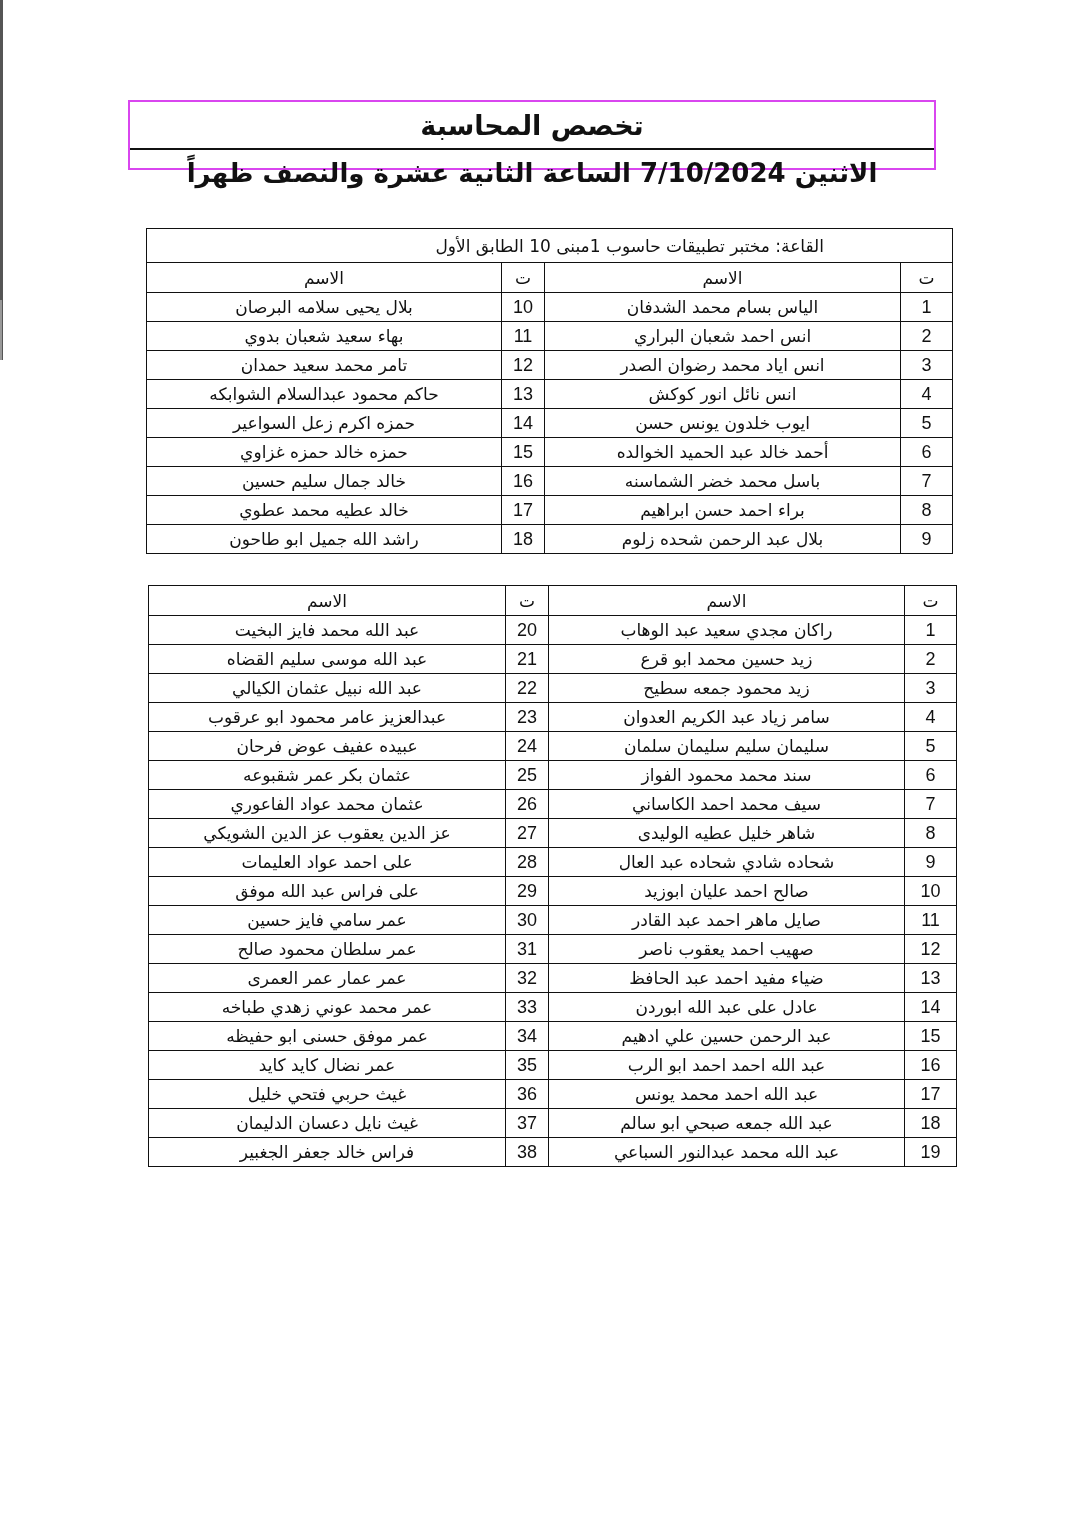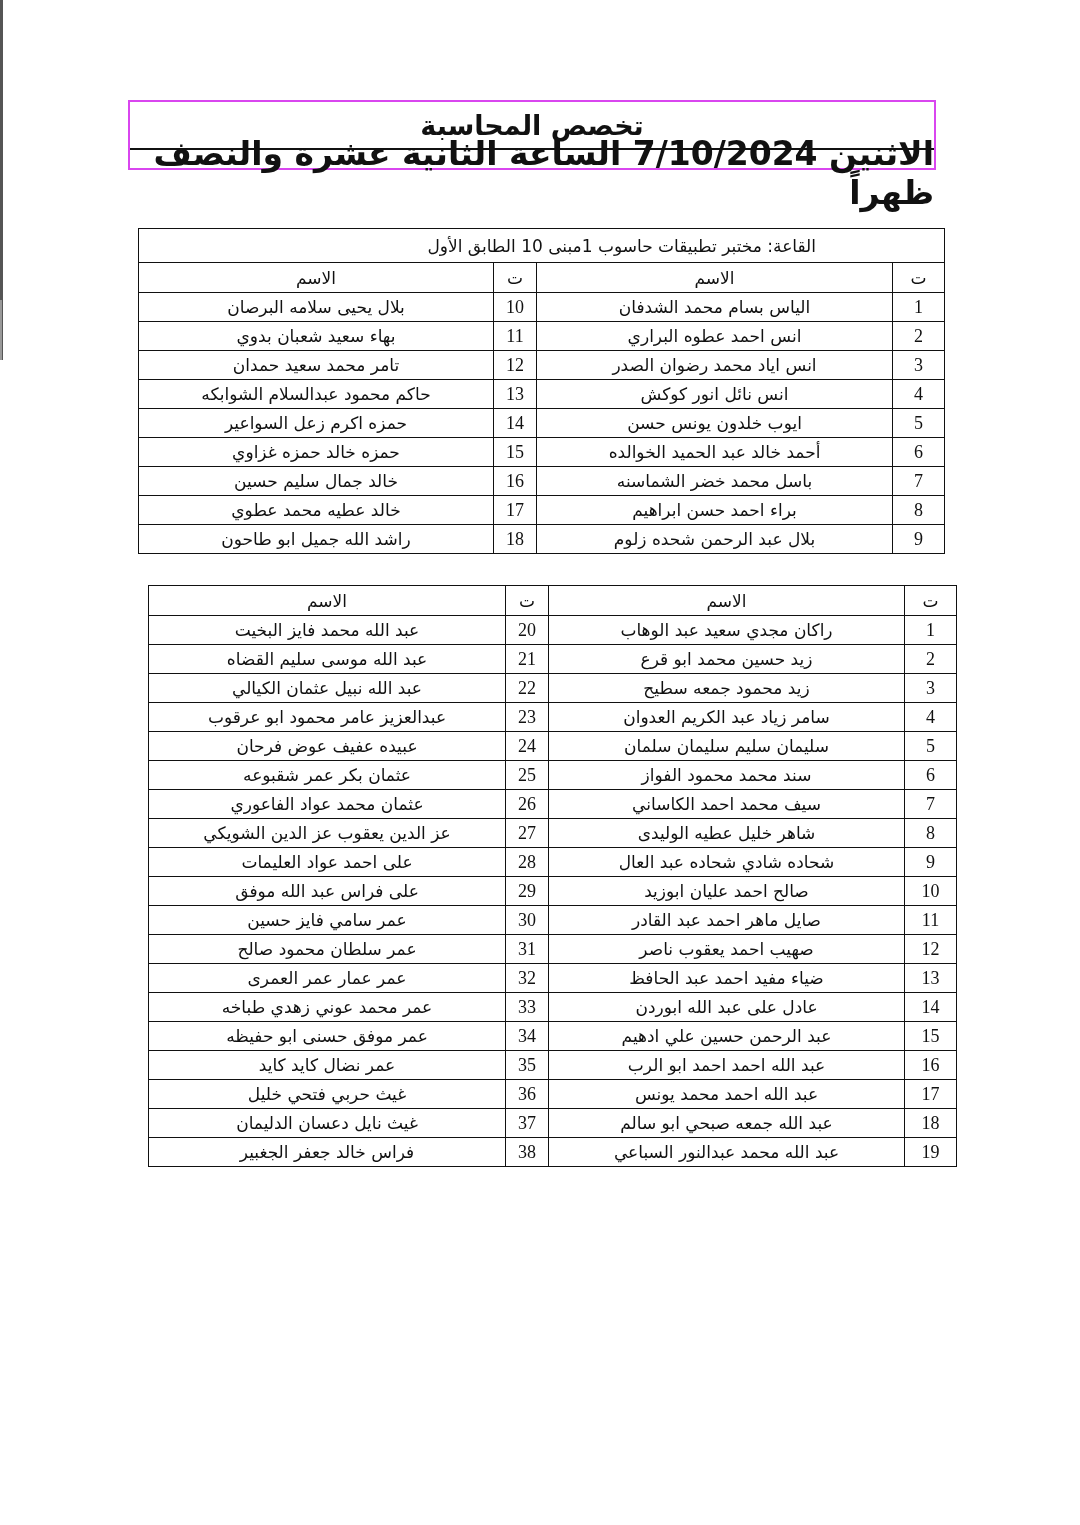"الاثنين 7/10/2024 الساعة الثانية عشرة" .header-row.bottom { font-size: 33px -> 26px }
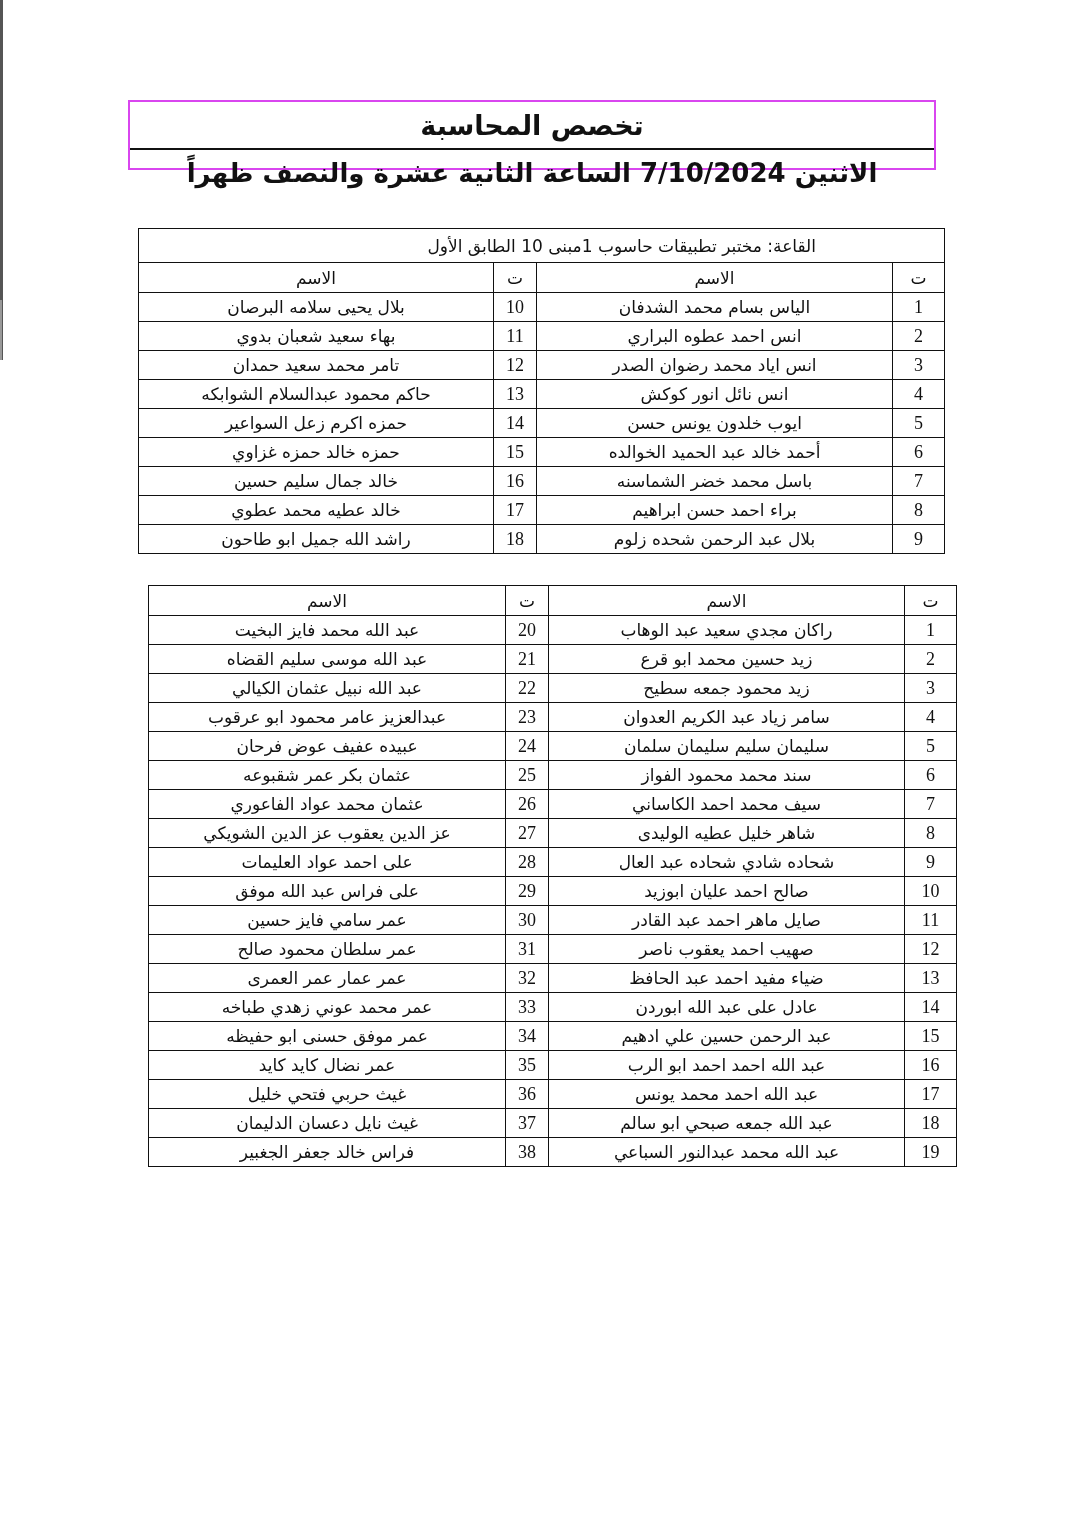"القاعة: مختبر تطبيقات حاسوب 1مبنى" #t1 { left: 138px -> 146px }
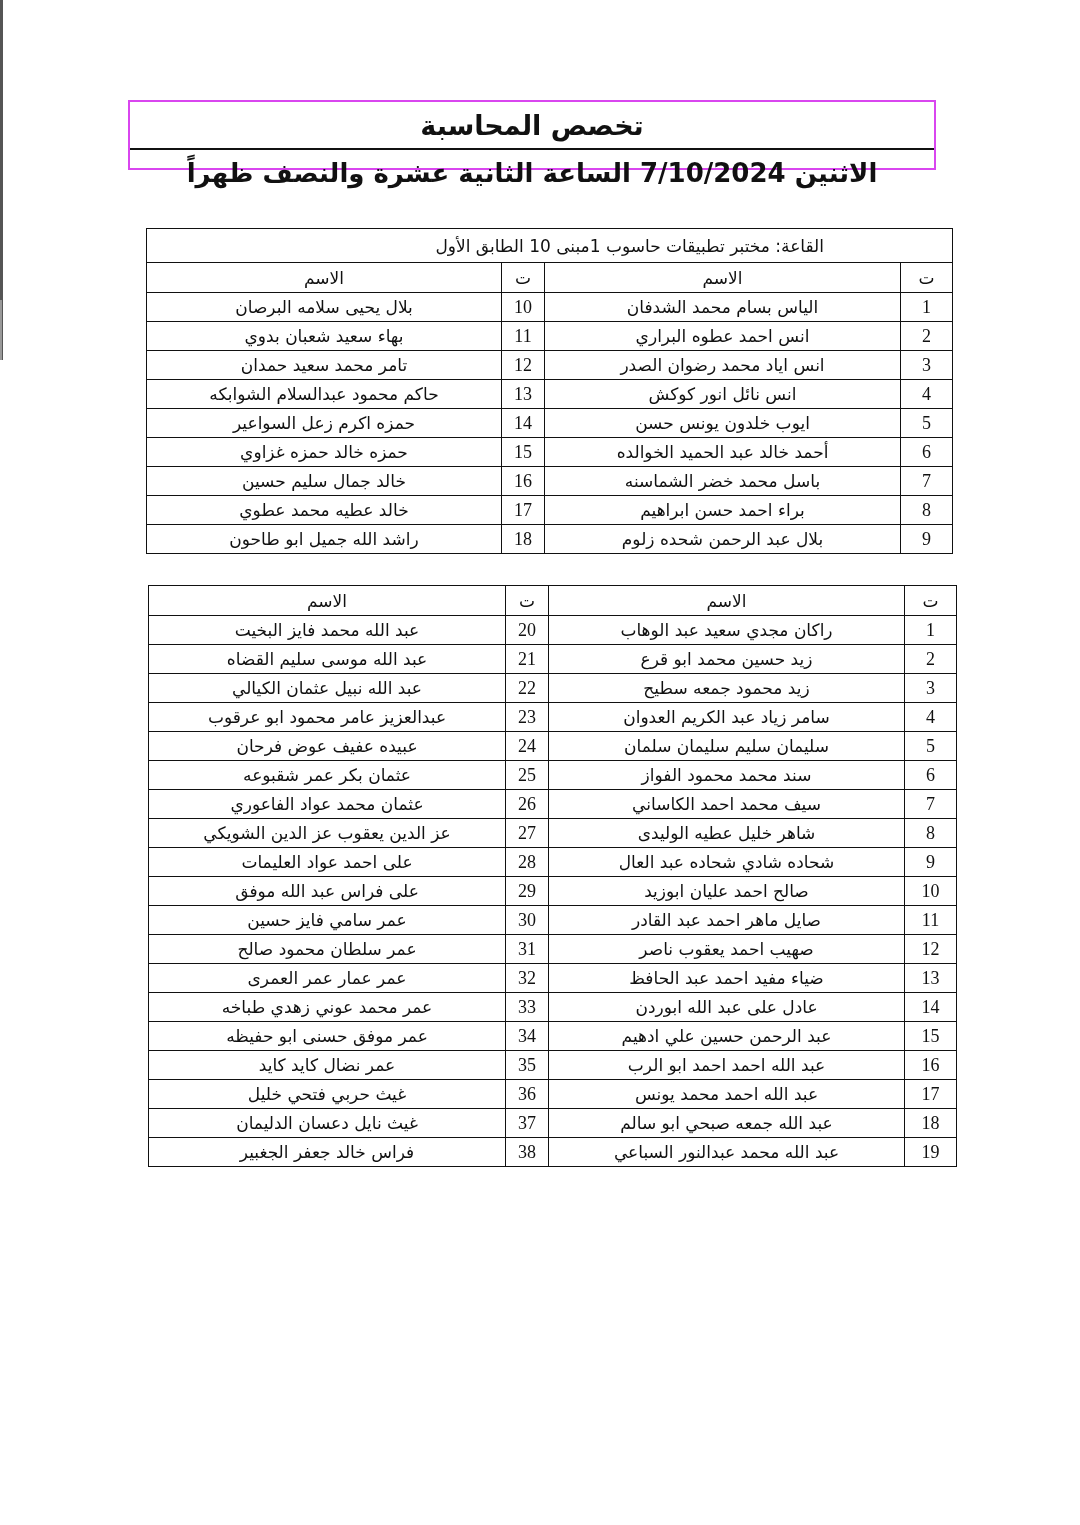"10" .num { font-family: Liberation Serif, serif -> Liberation Sans, sans-serif }
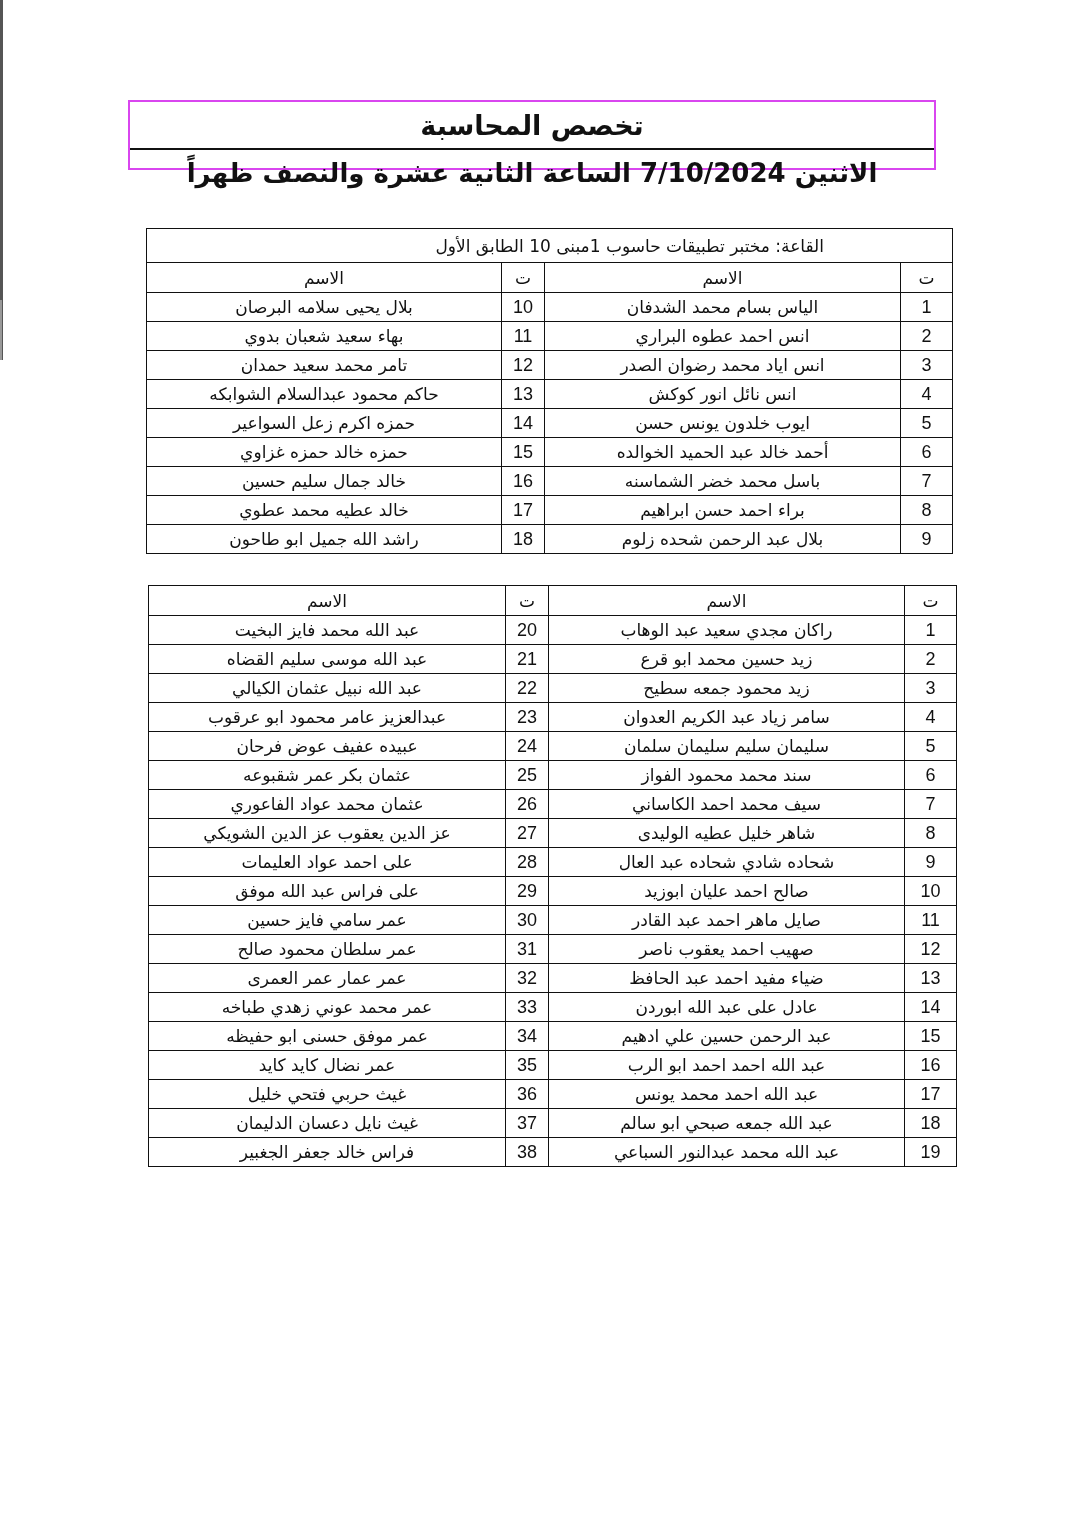"انس احمد عطوه البراري" td.cell-name { text: عطوه -> شعبان }
